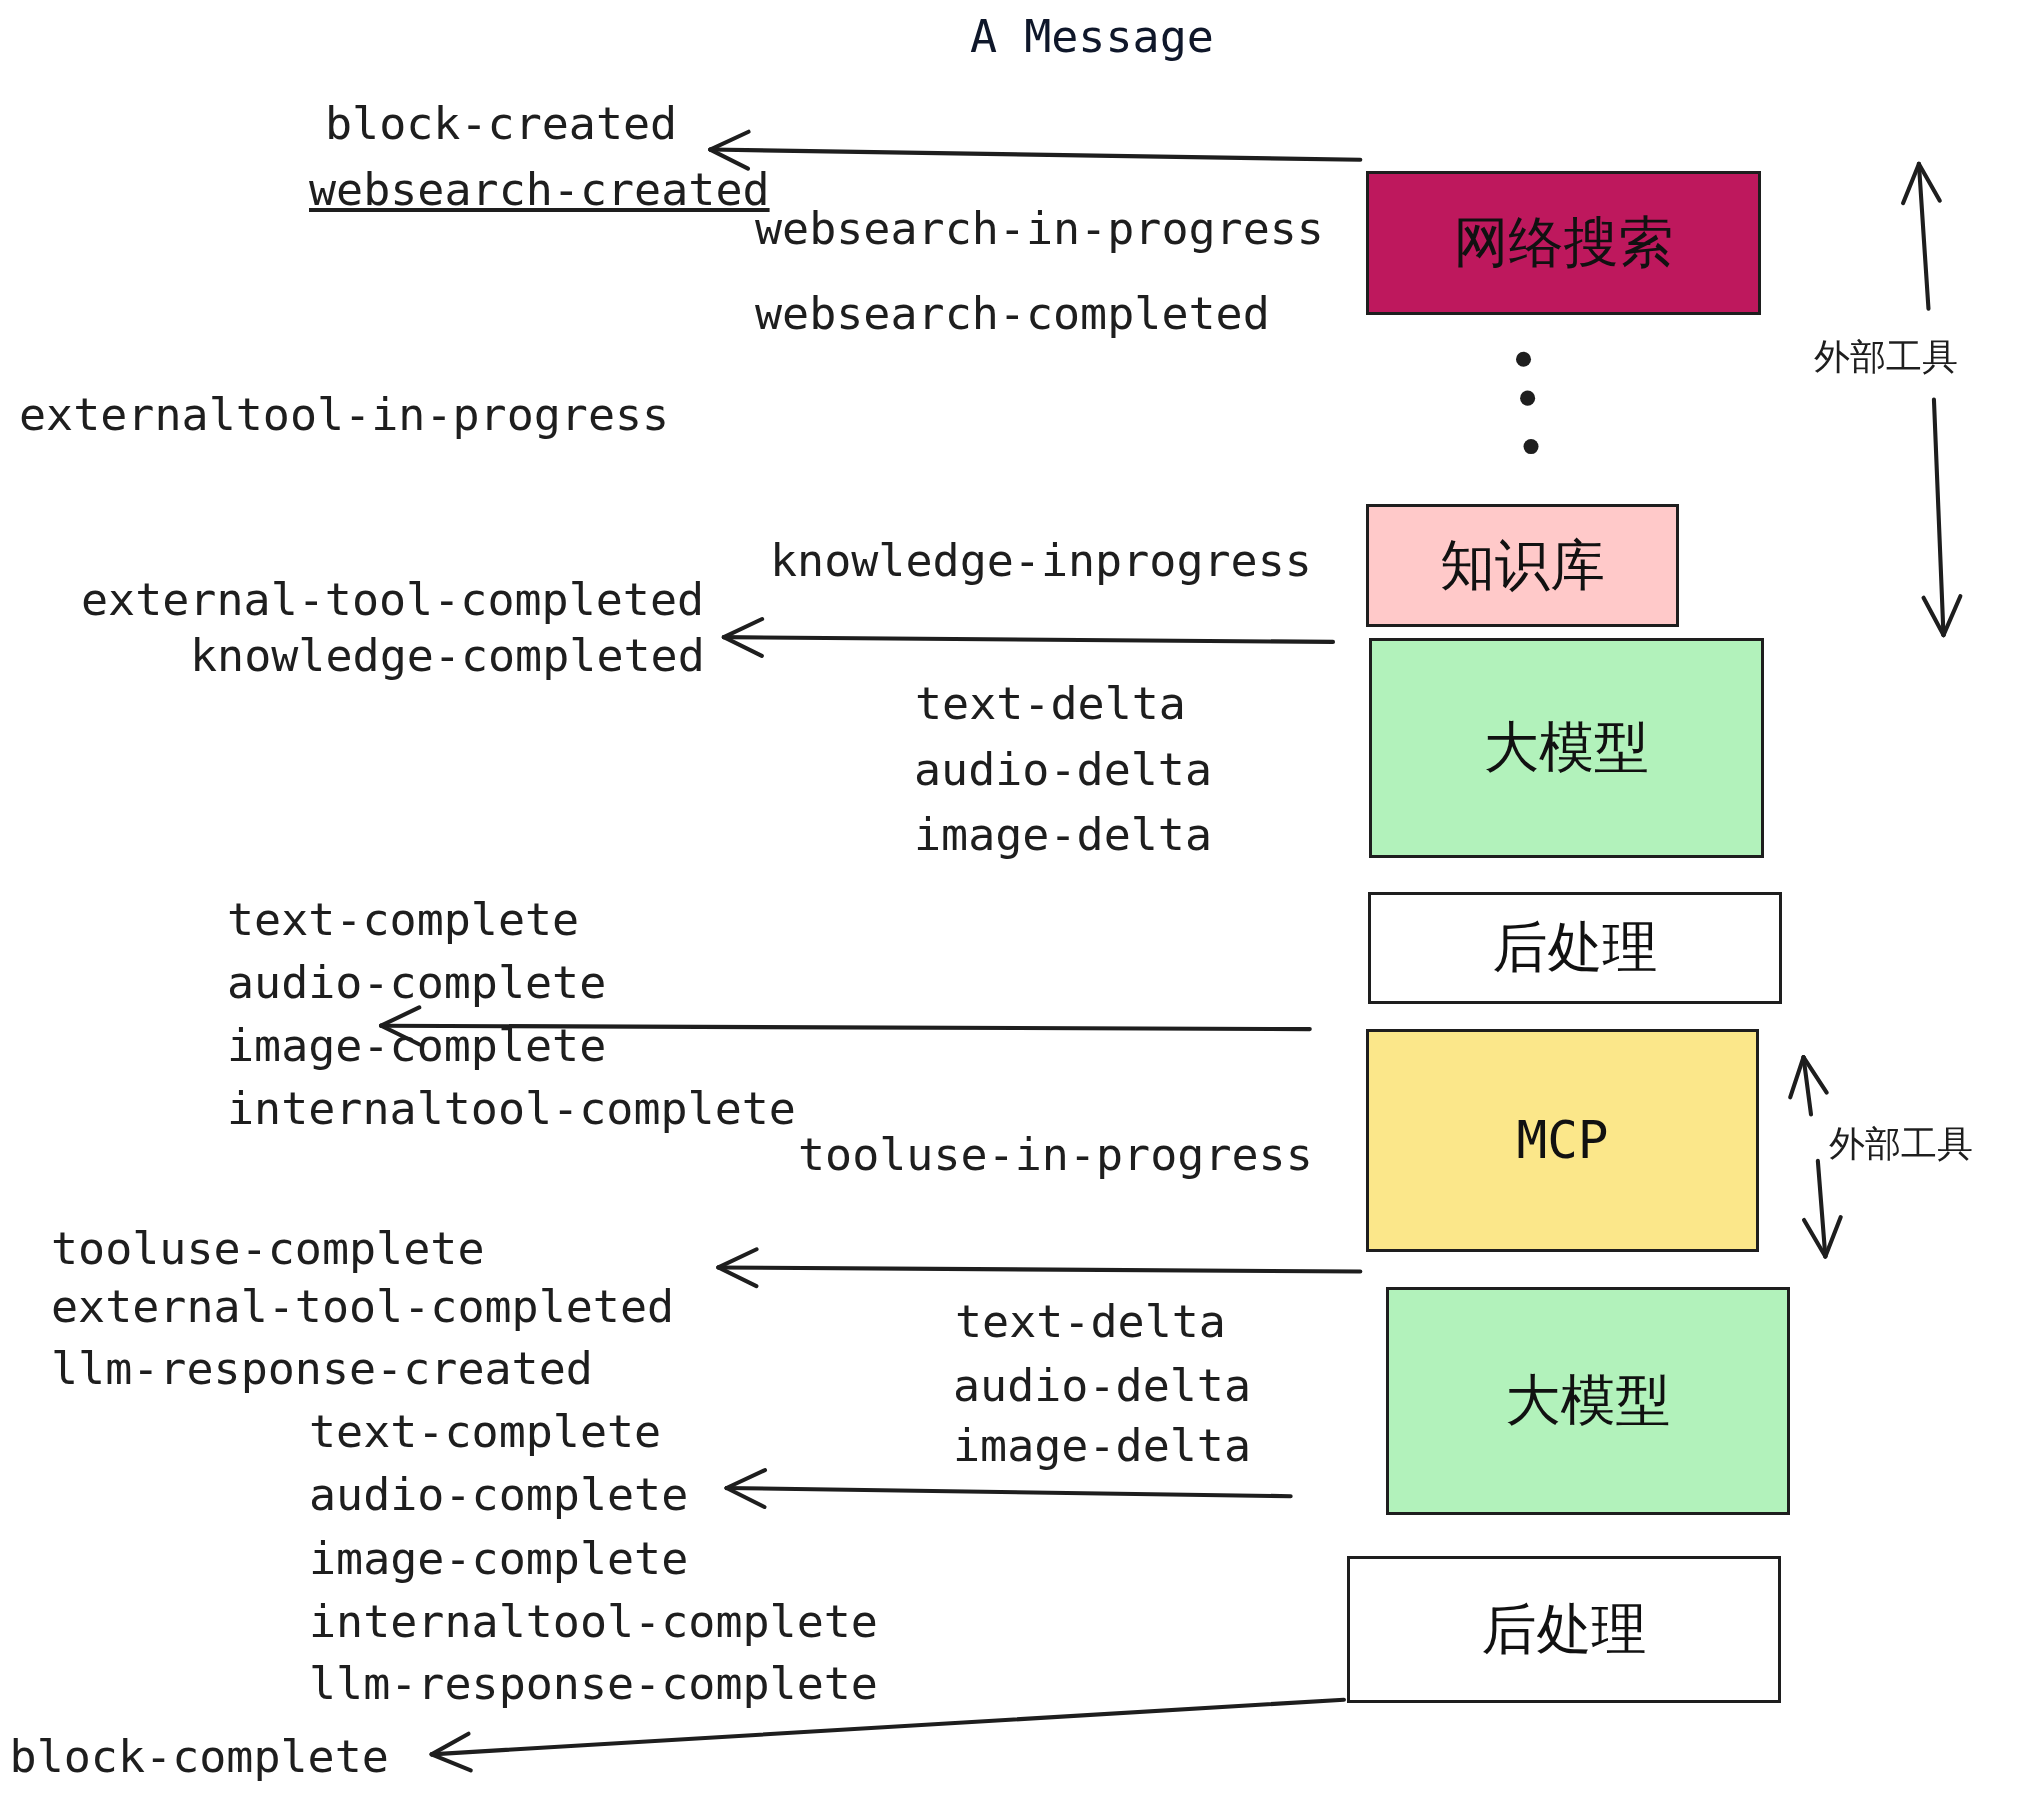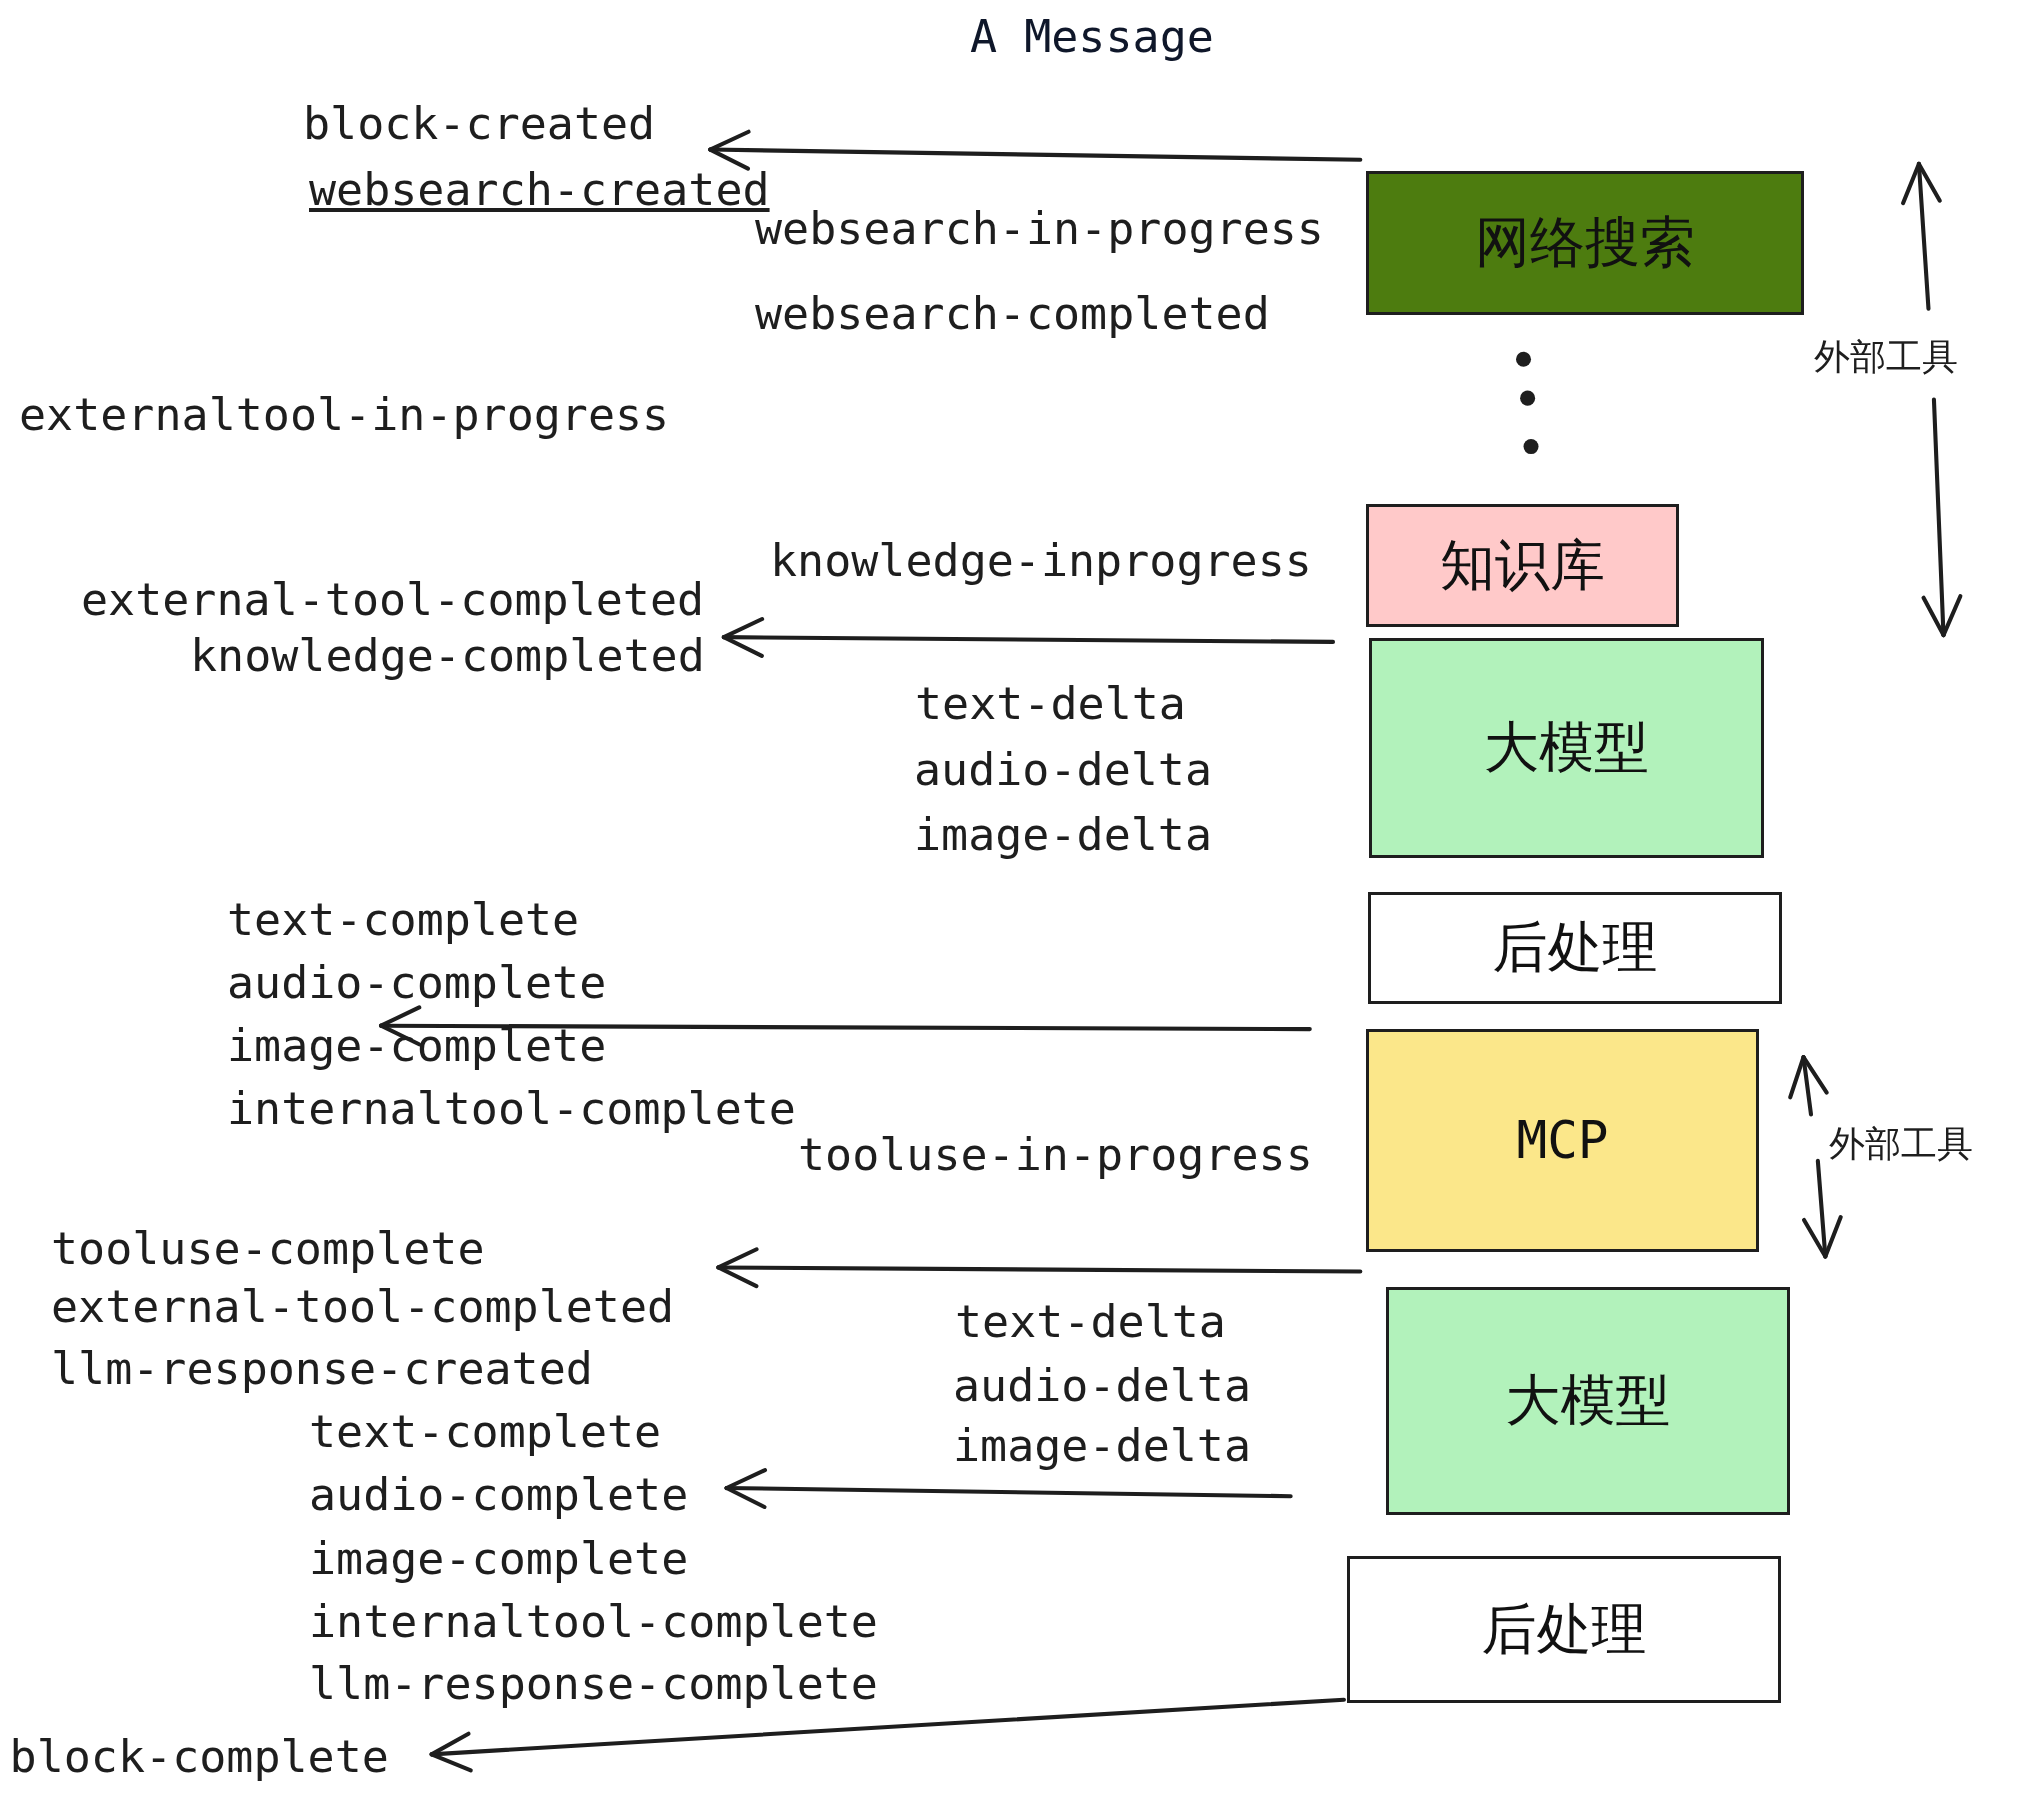"block-created" div.evt { left: 303px -> 325px }
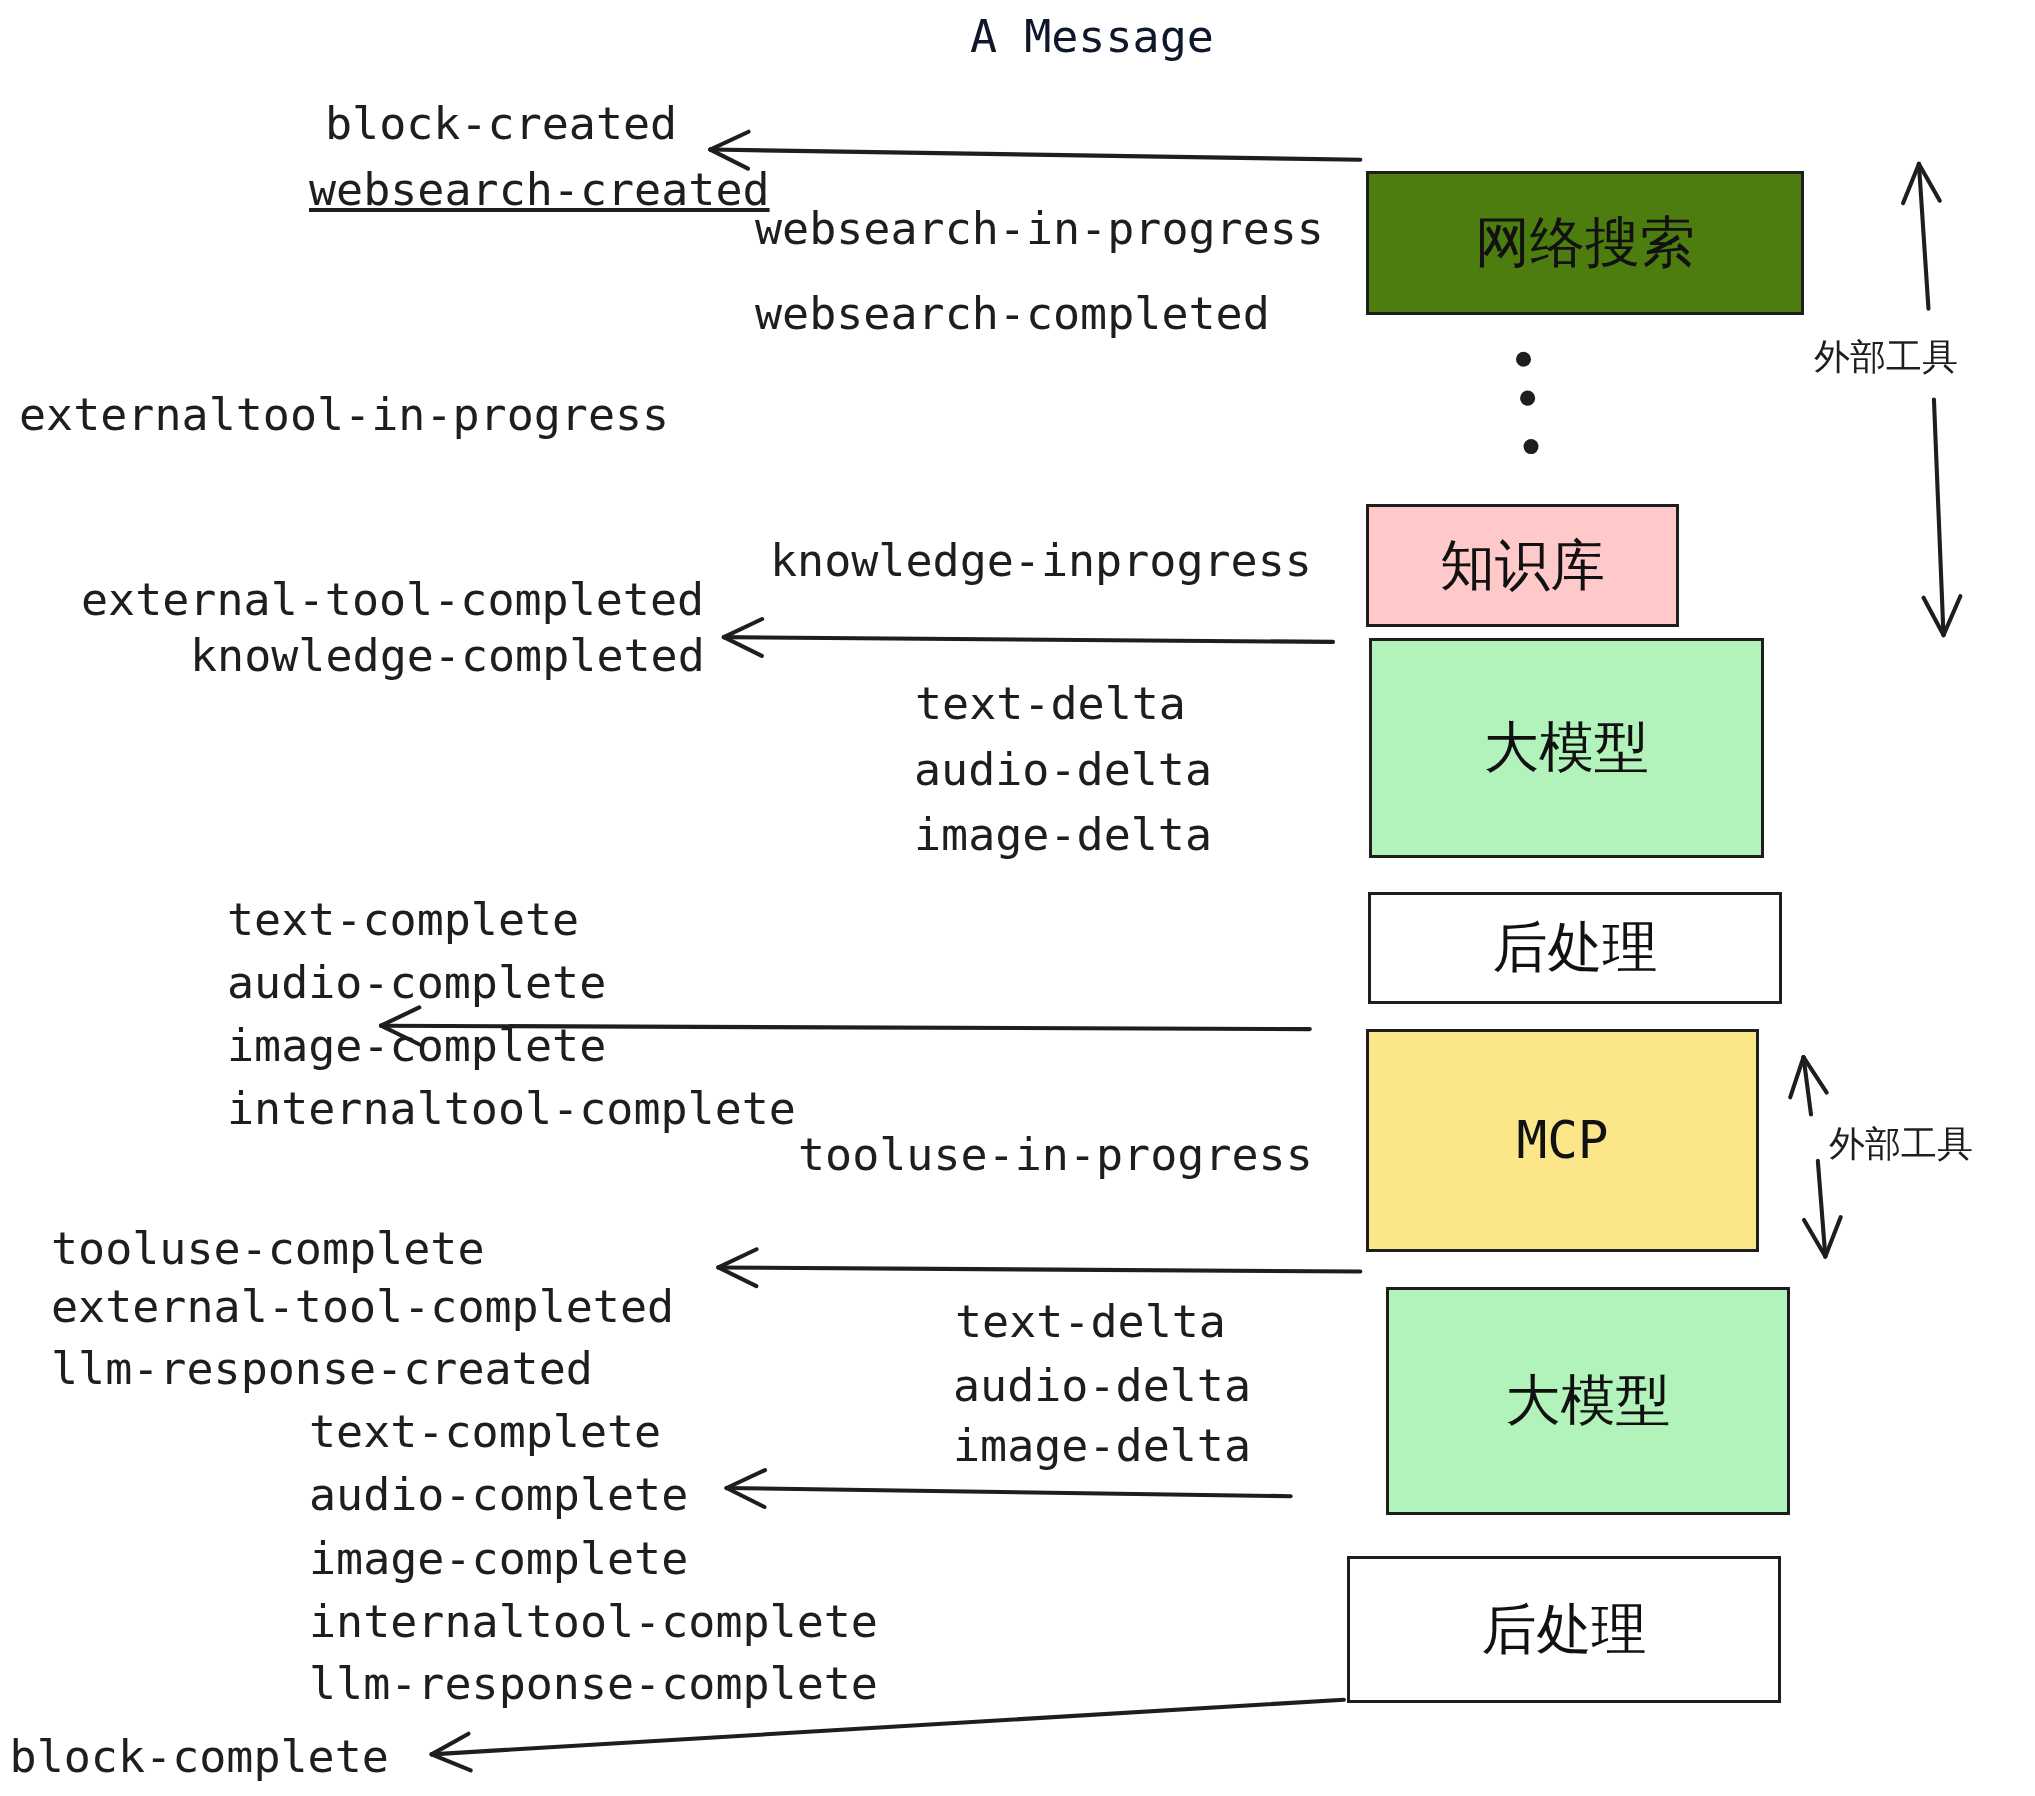"网络搜索" div.box { background: #4d7c0f -> #be185d; width: 438px -> 395px }
